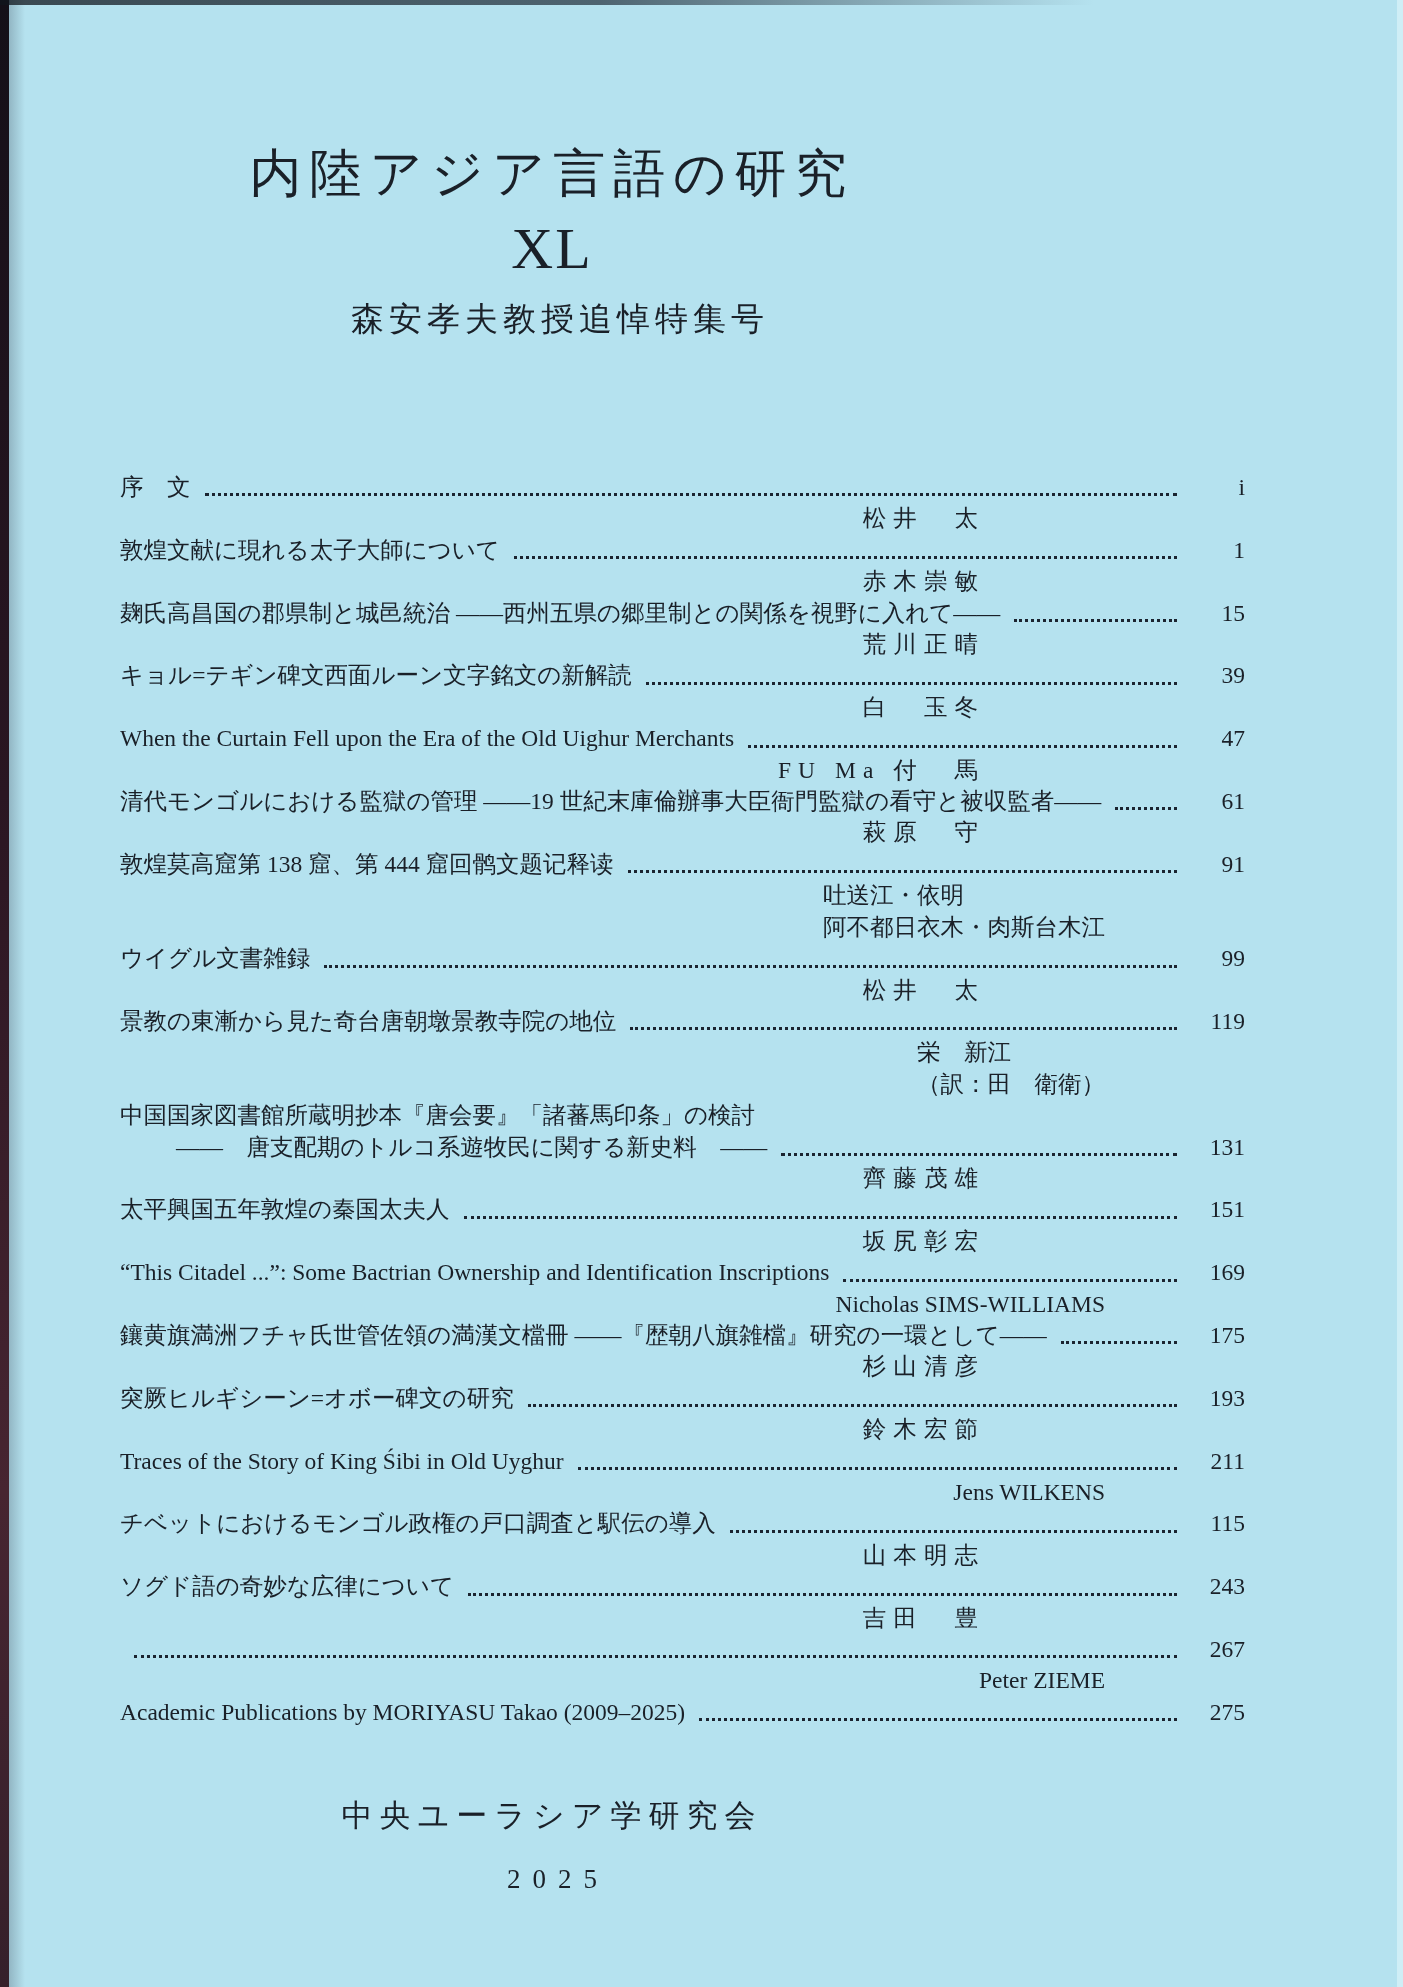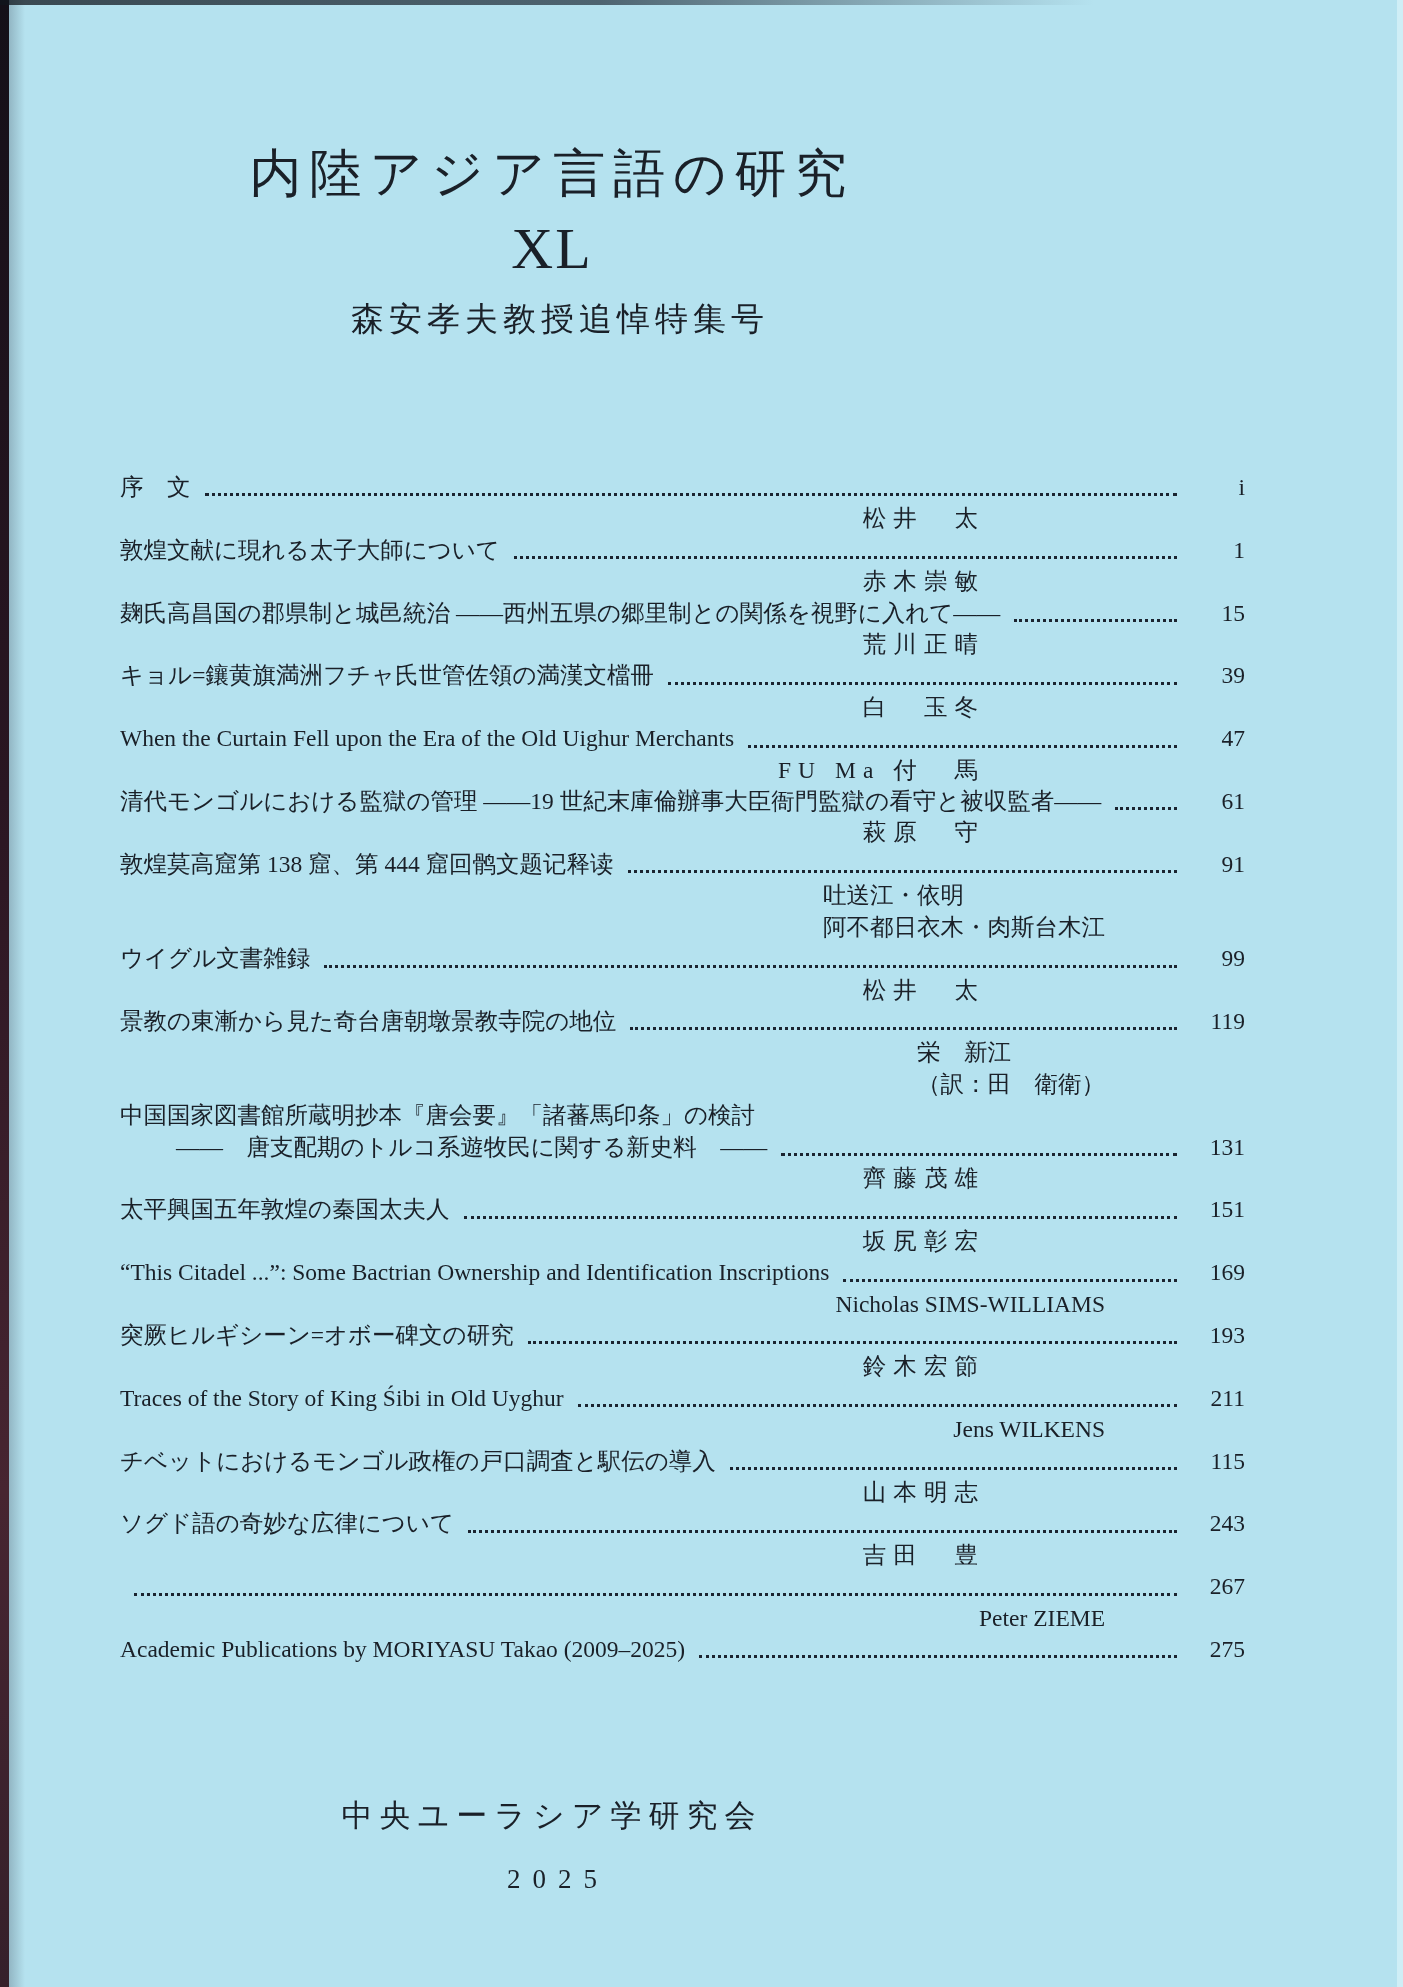"キョル=鑲黄旗満洲フチャ氏世管佐領の満漢文檔冊" span { text: 鑲黄旗満洲フチャ氏世管佐領の満漢文檔冊 -> テギン碑文西面ルーン文字銘文の新解読 }
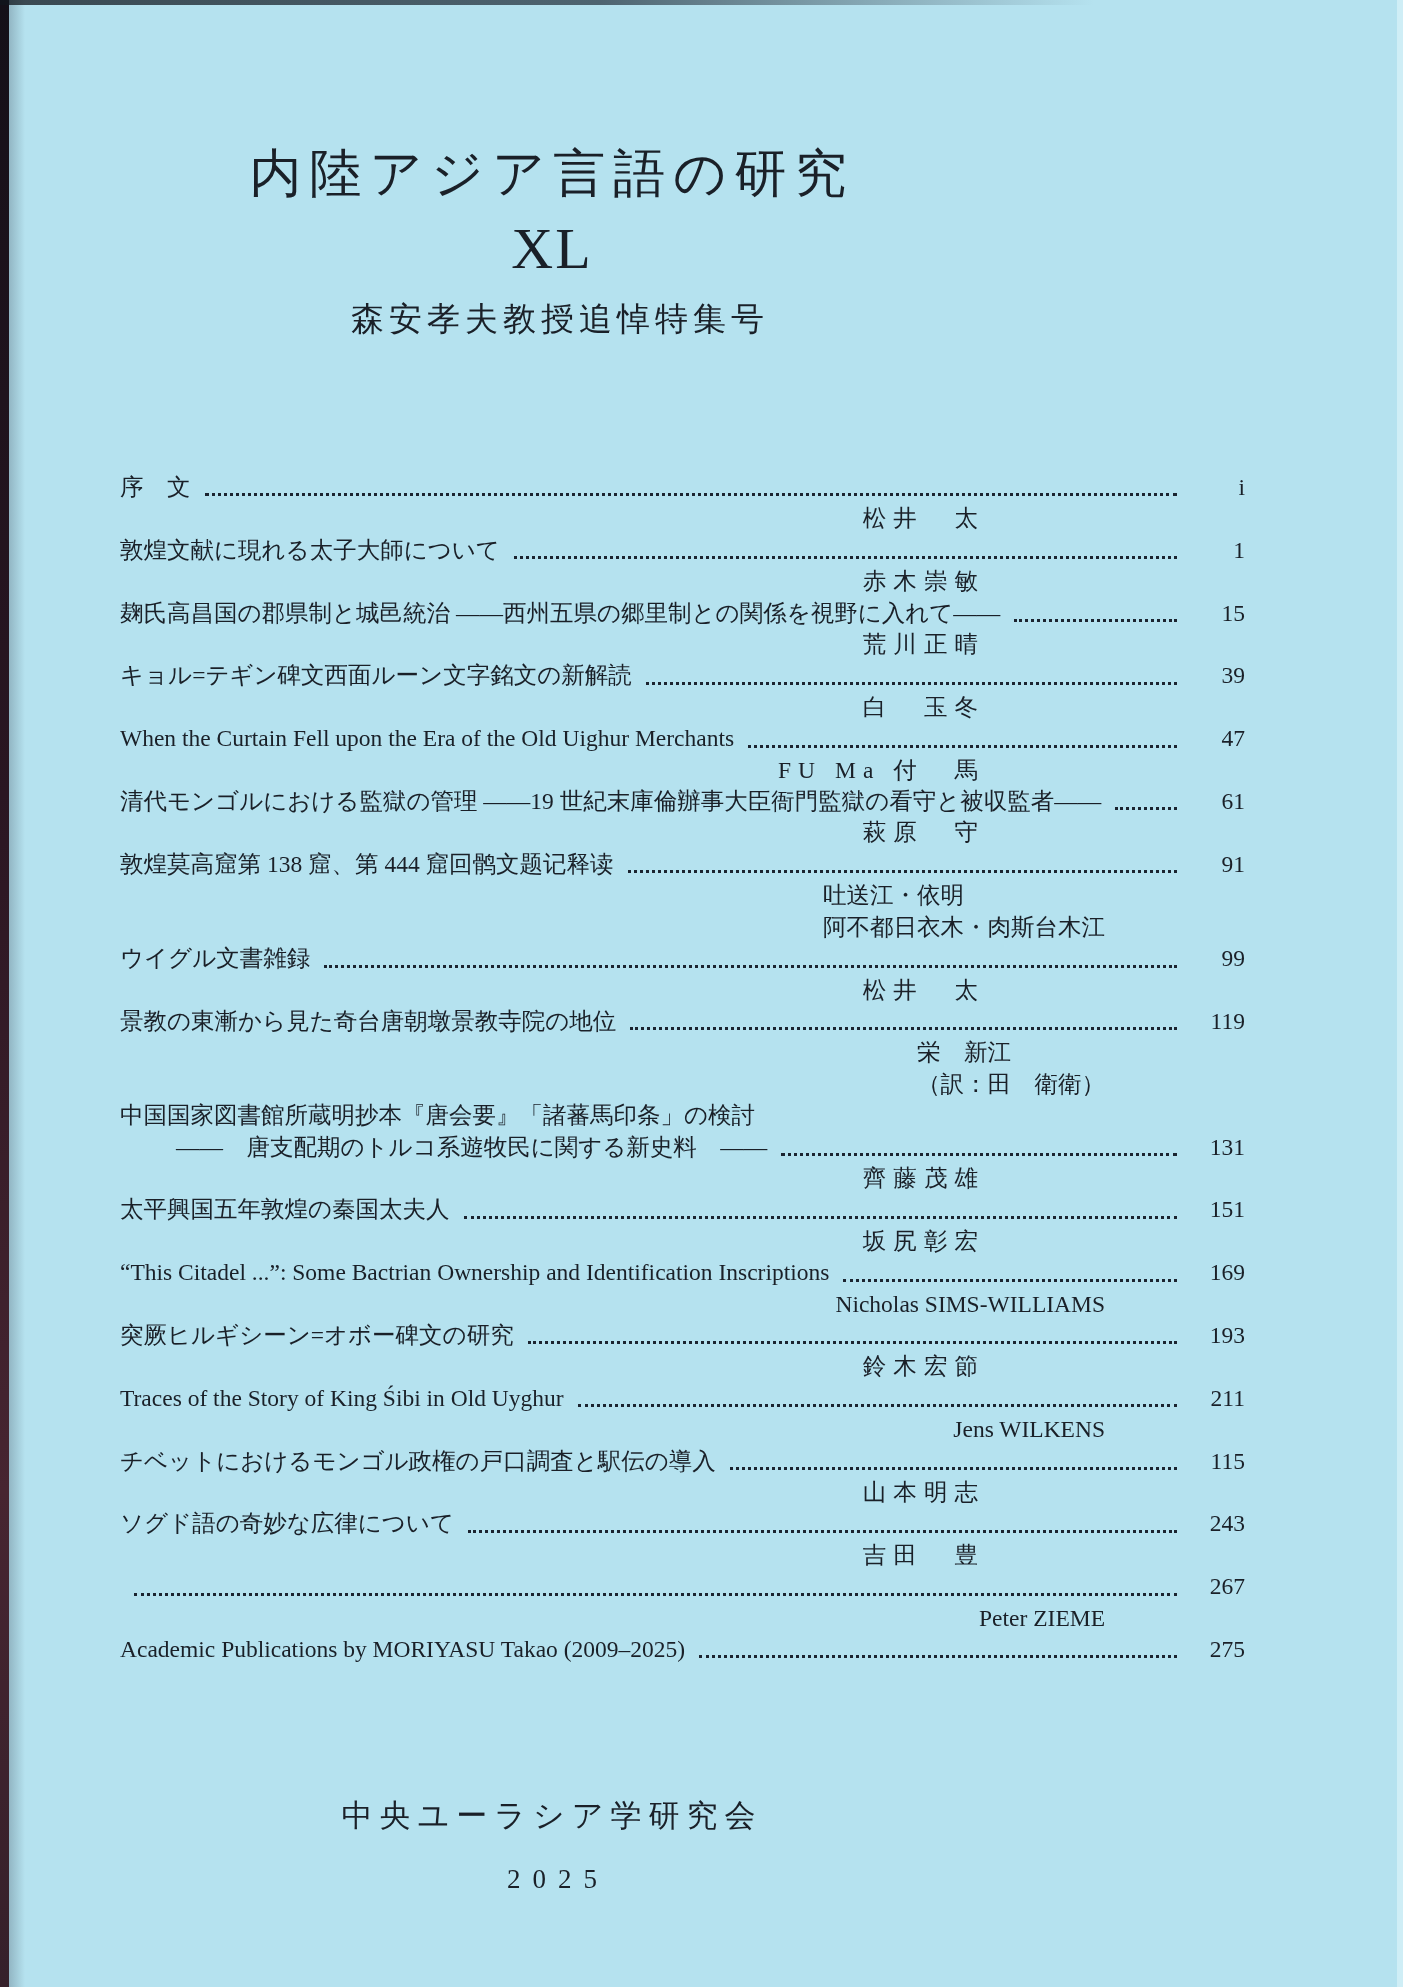"鑲黄旗満洲フチャ氏世管佐領の満漢文檔冊 ――『歴朝八旗雑檔』研究の一環として――" div.entry { html: none -> <div> <div> <span><span>鑲黄旗満洲フチャ氏世管佐領の満漢文檔冊 ――『歴朝八旗雑檔』研究の一環として――</span></span> <span></span> <span>175</span> </div> <div><span><span>杉山清彦</span></span></div> </div> }
